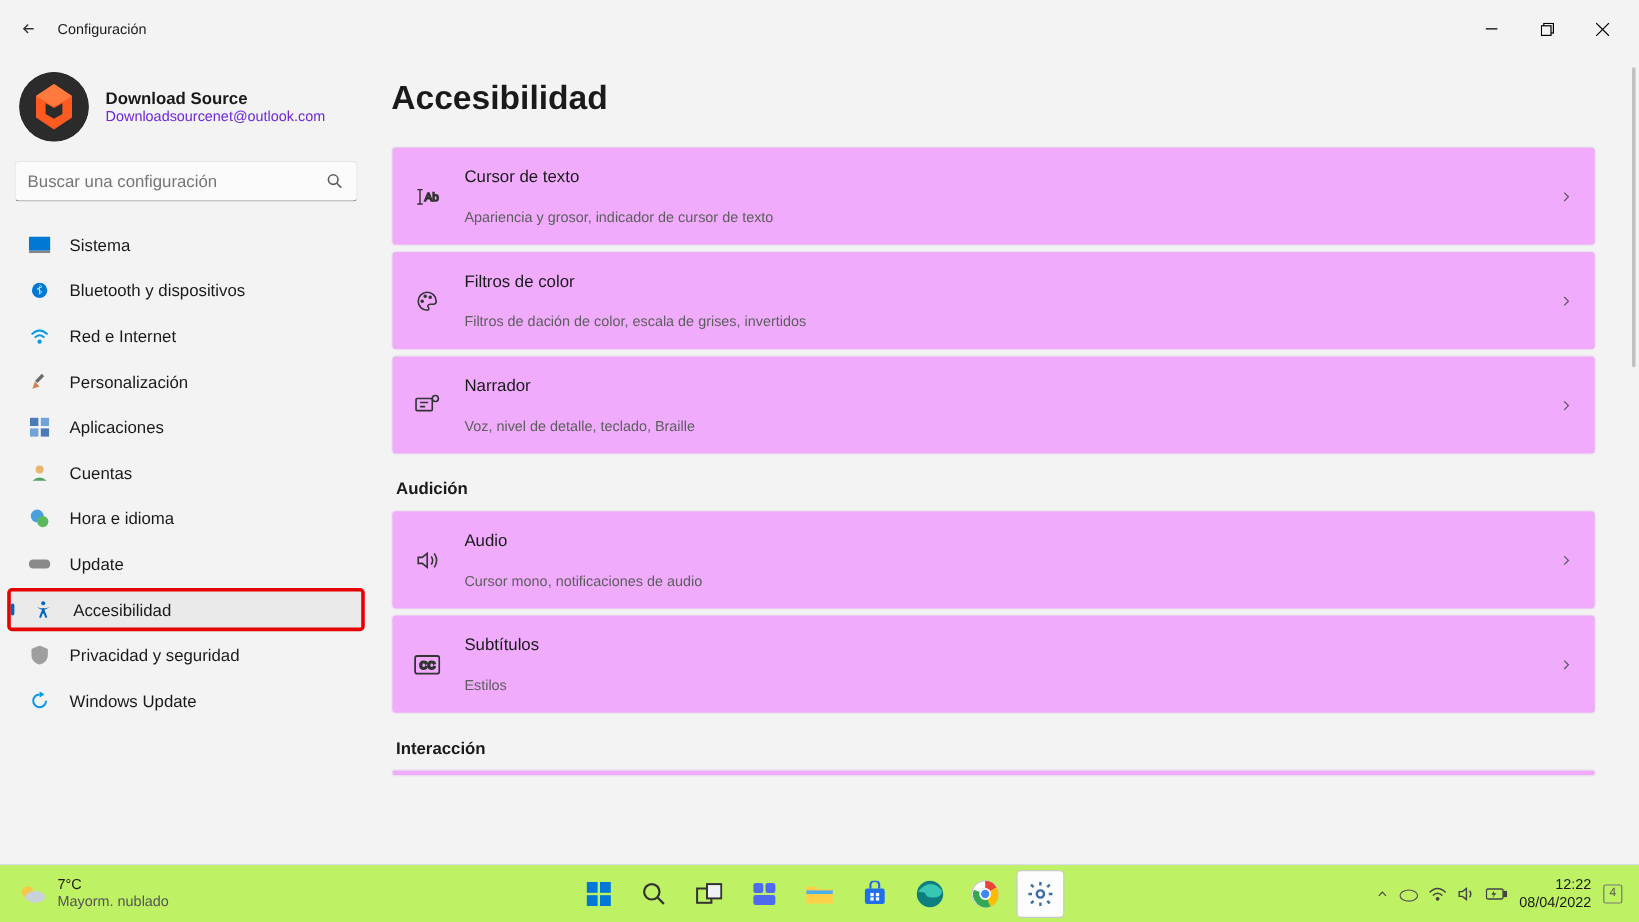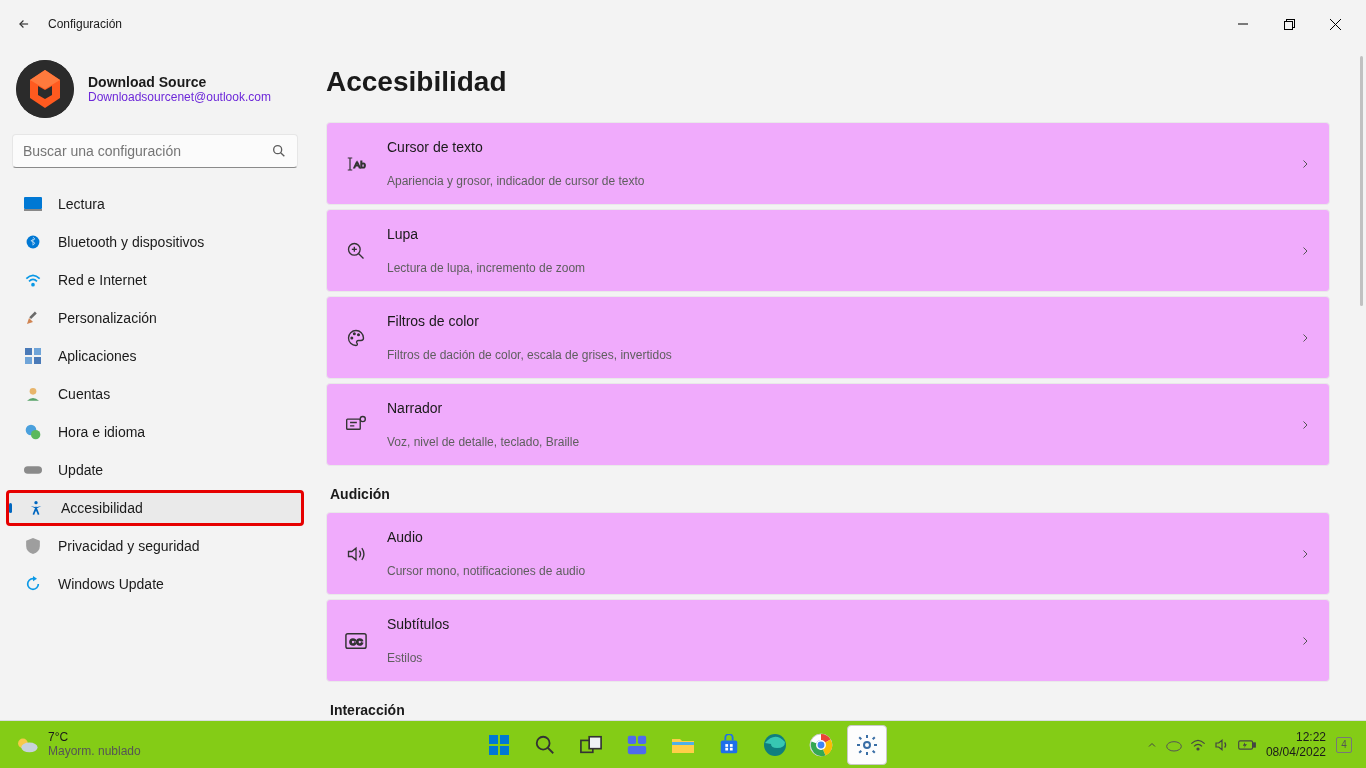"Lectura" span { text: Lectura -> Sistema }
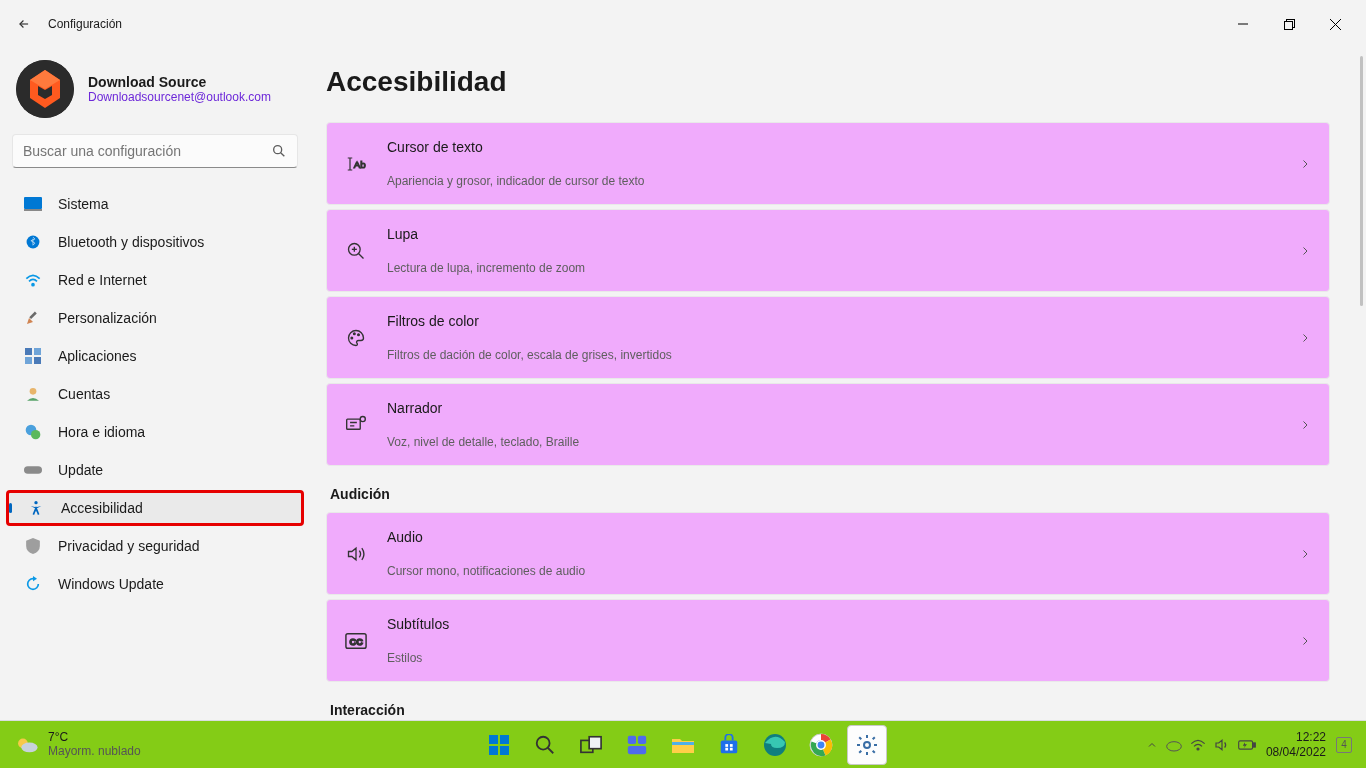"Lupa" div.card { html: <div> <span> <svg> <circle></circle> <line></line> <line></line> <line></line> </svg> </span> <div> <div>Lupa</div> <div>Lectura de lupa, incremento de zoom</div> </div> <span> <svg> <path></path> </svg> </span> </div> -> none }
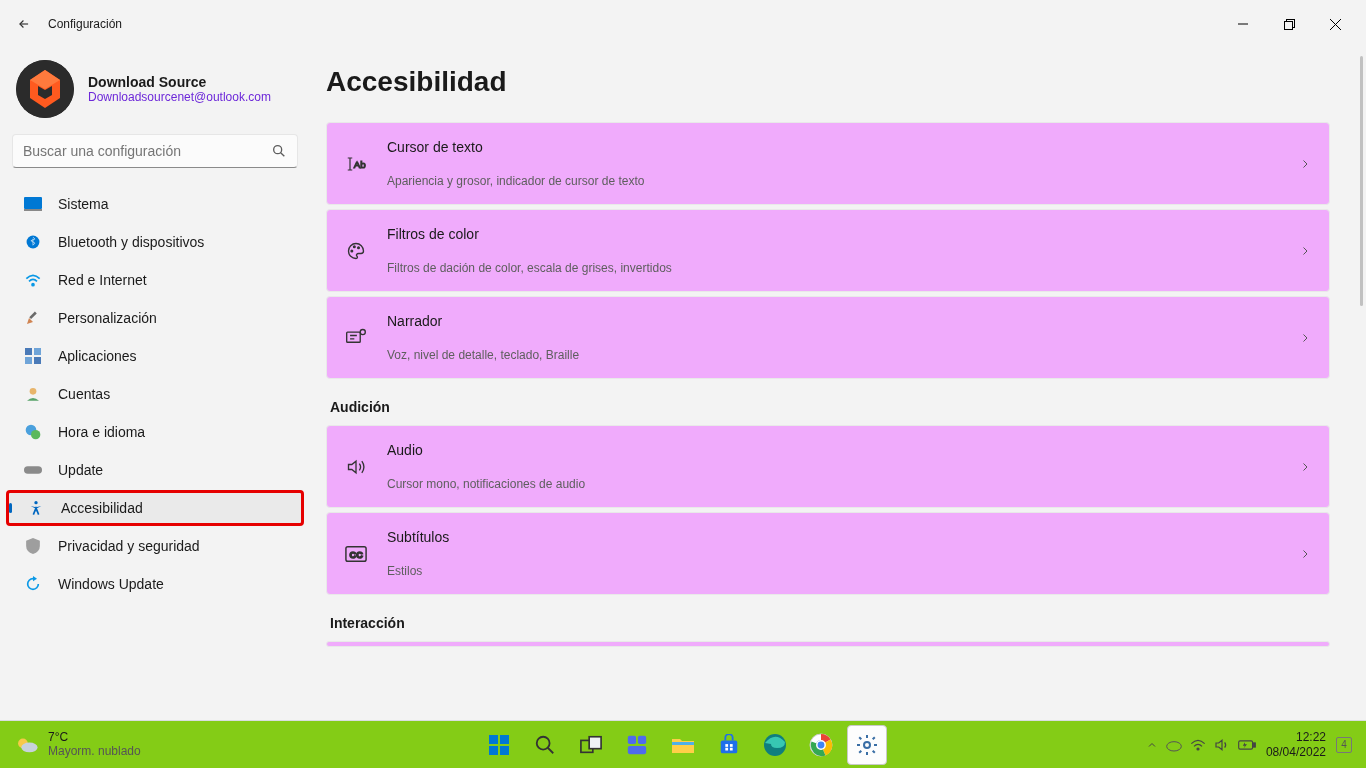"7°C" .taskbar { background: #84cc16 -> #bef264 }
